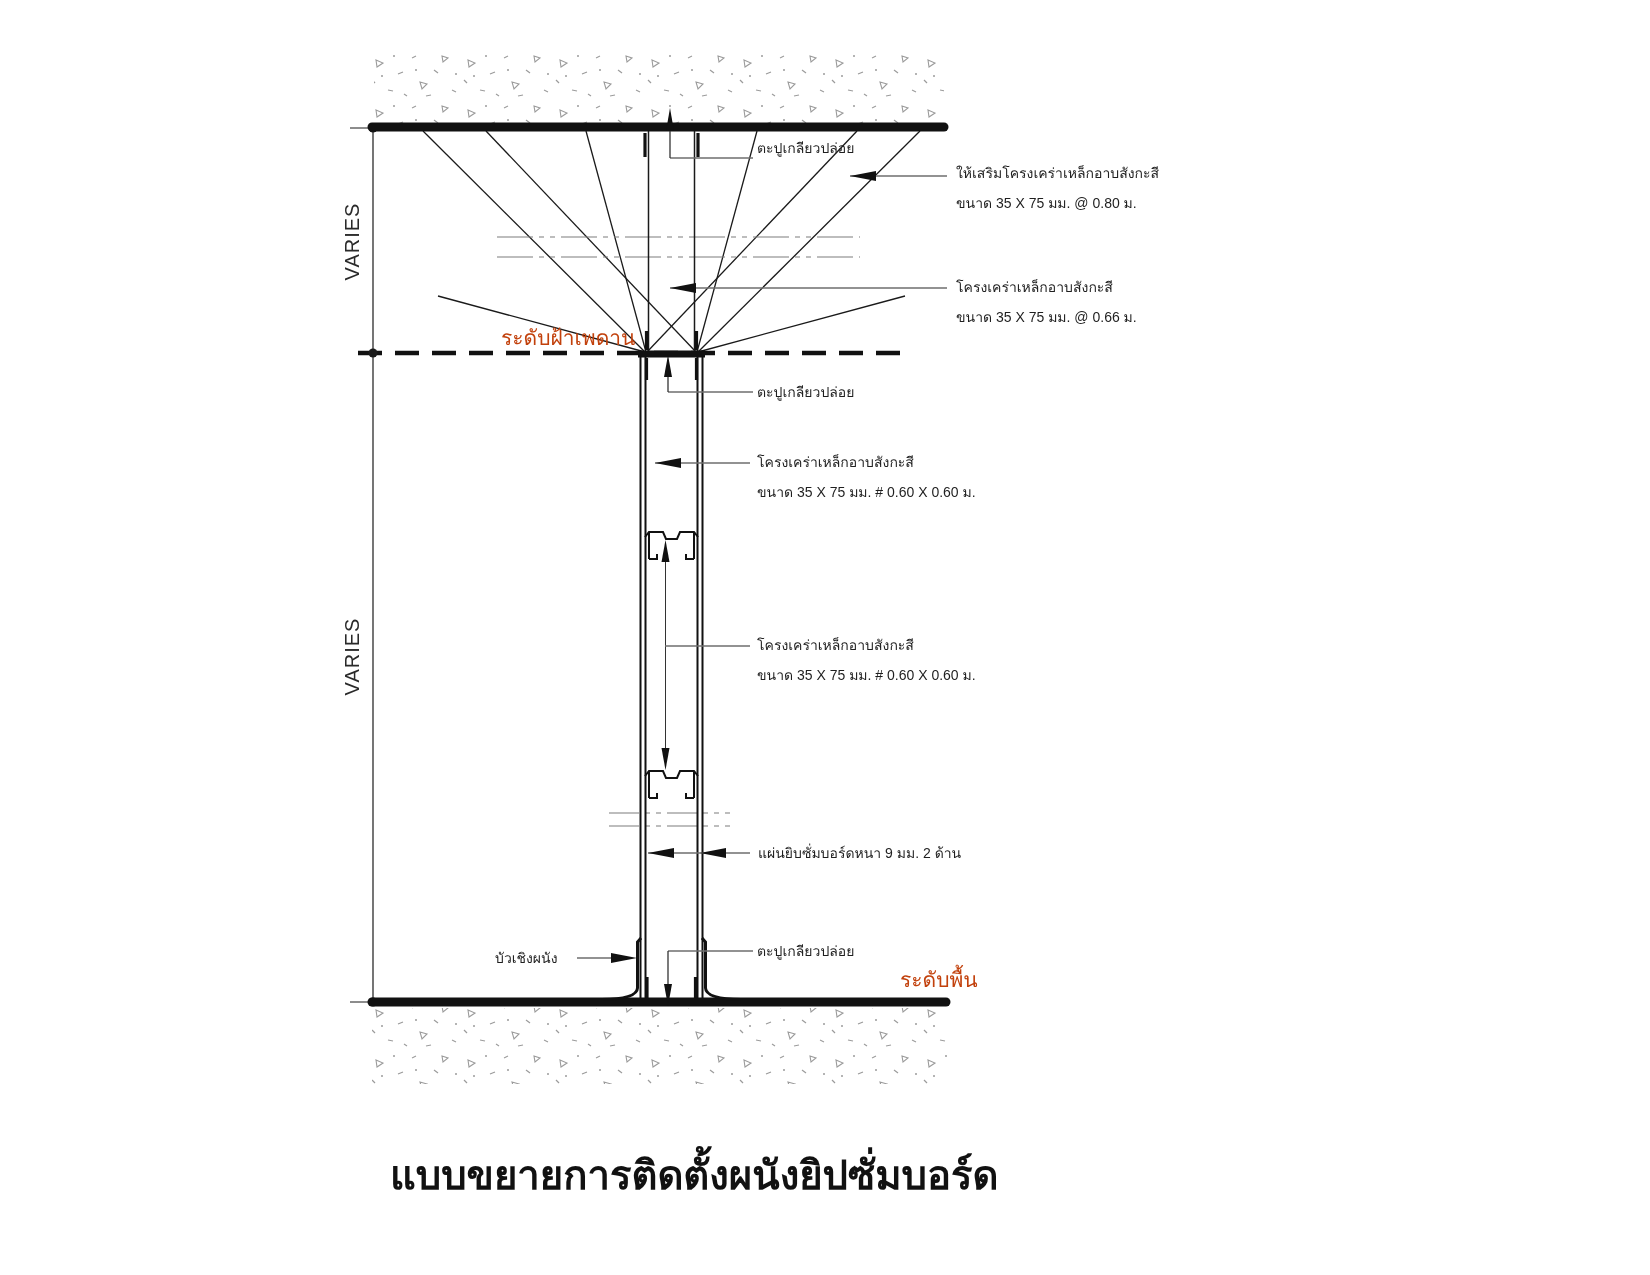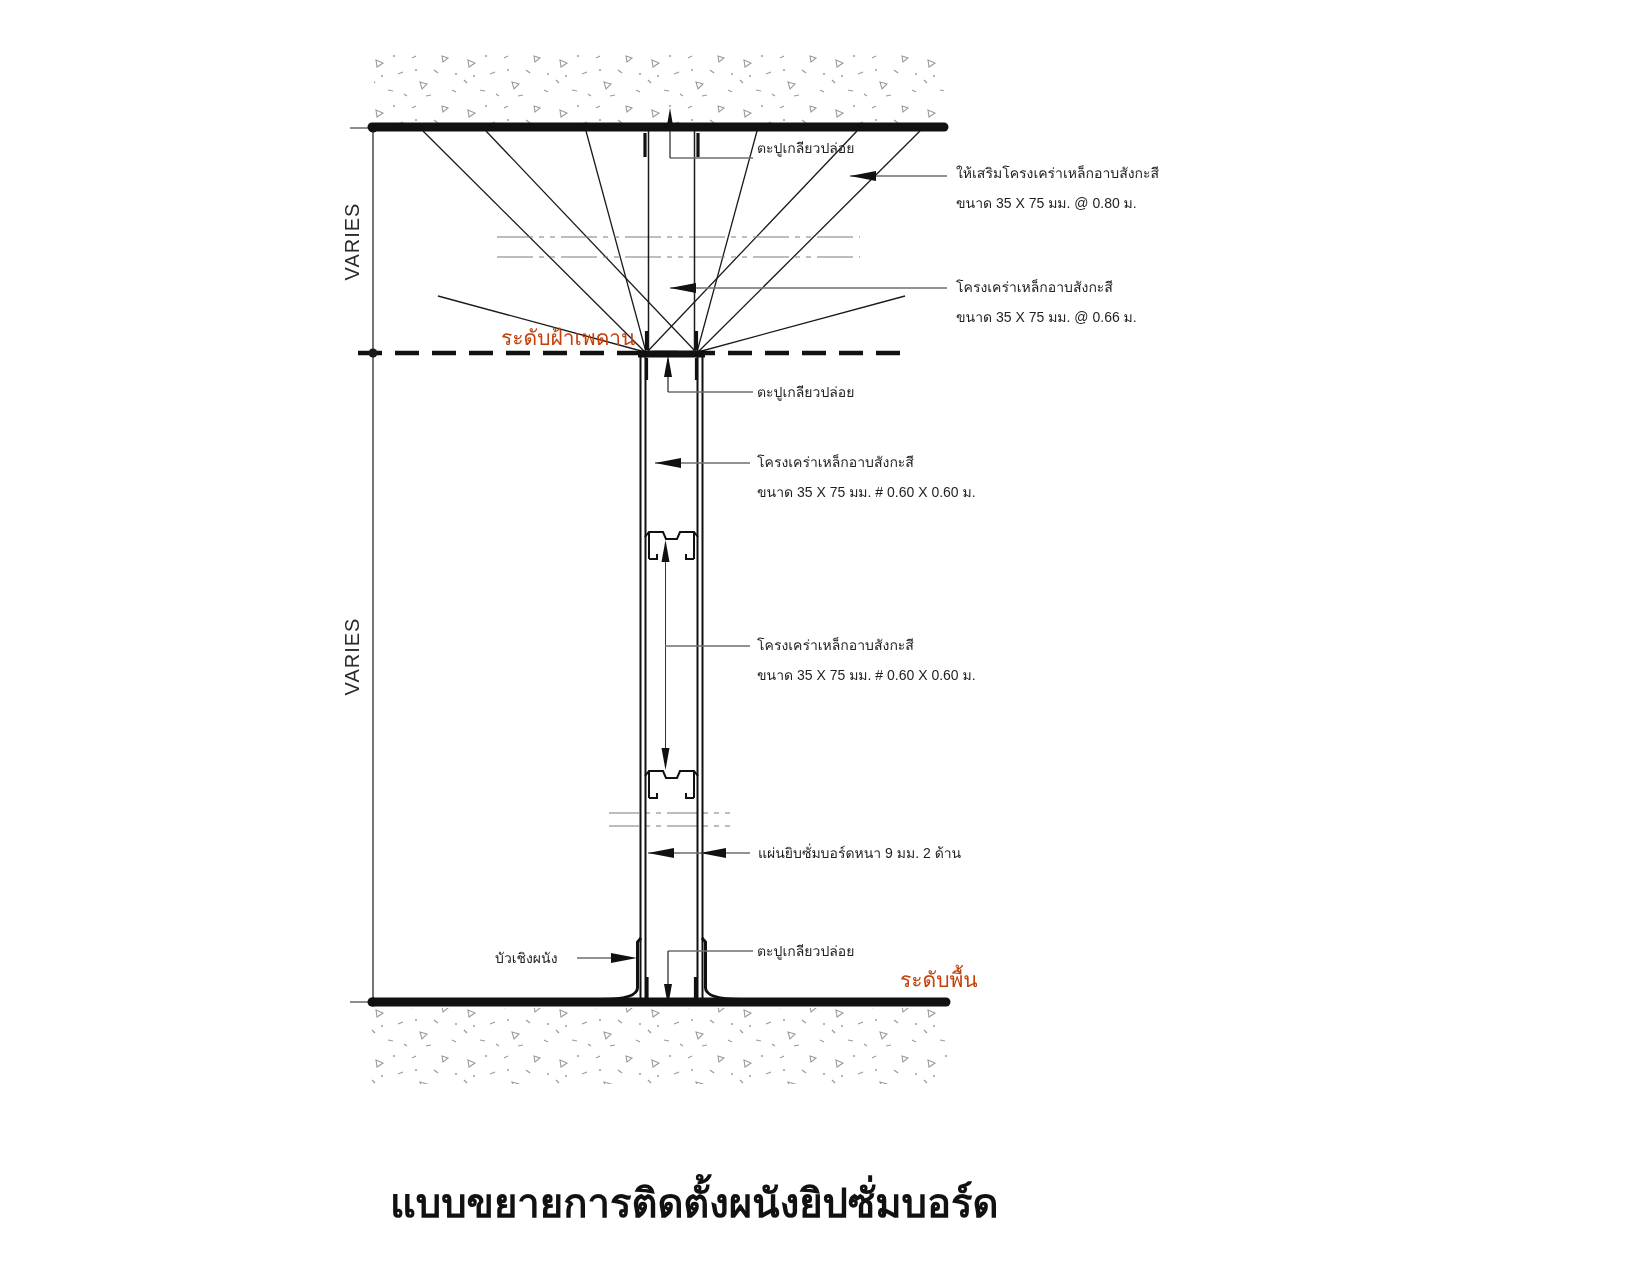"แบบขยายการติดตั้งผนังยิปซั่มบอร์ด" div.title { top: 1171px -> 1143px }
